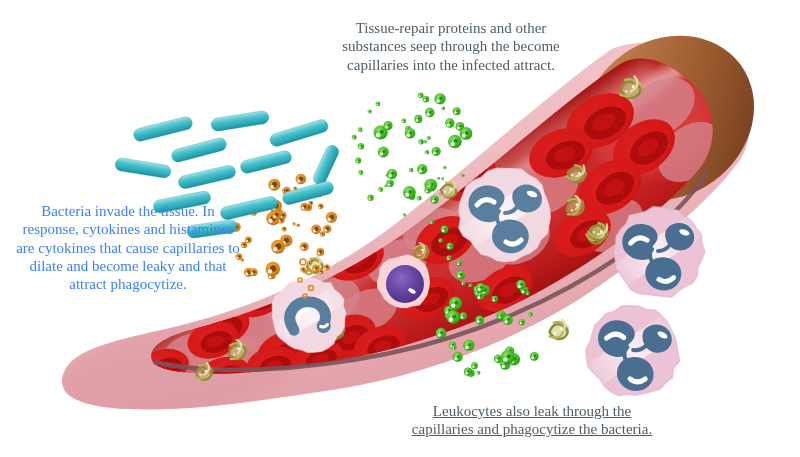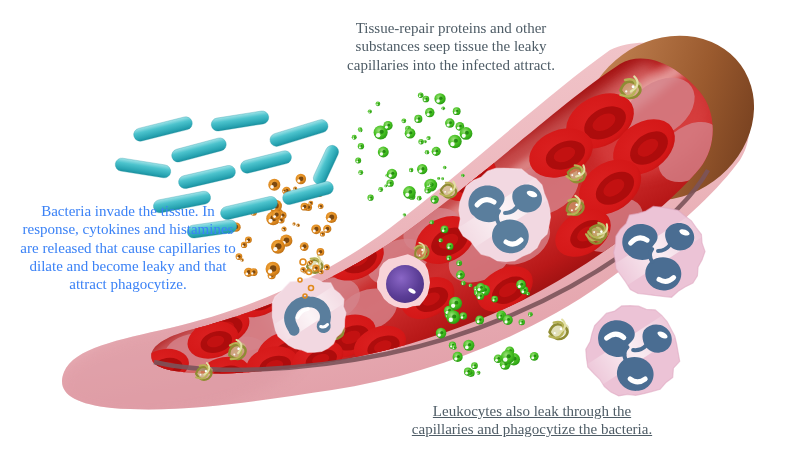"substances seep tissue the leaky" span.ln { text: tissue the leaky -> through the become }
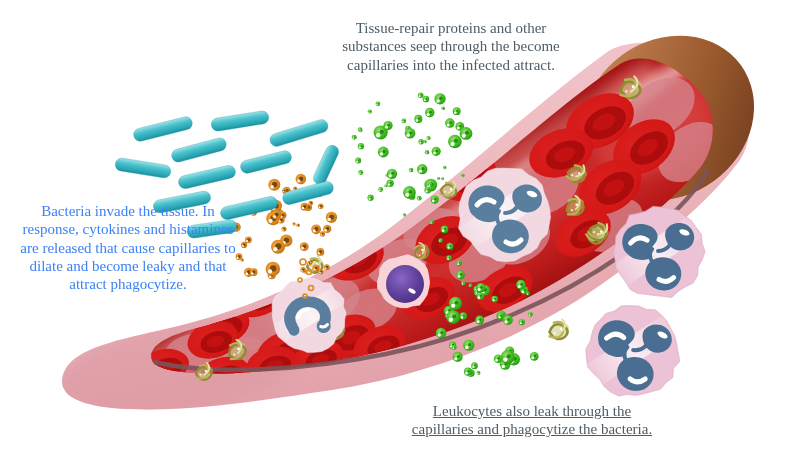"are released that cause capillaries" span.ln { text: released -> cytokines }
